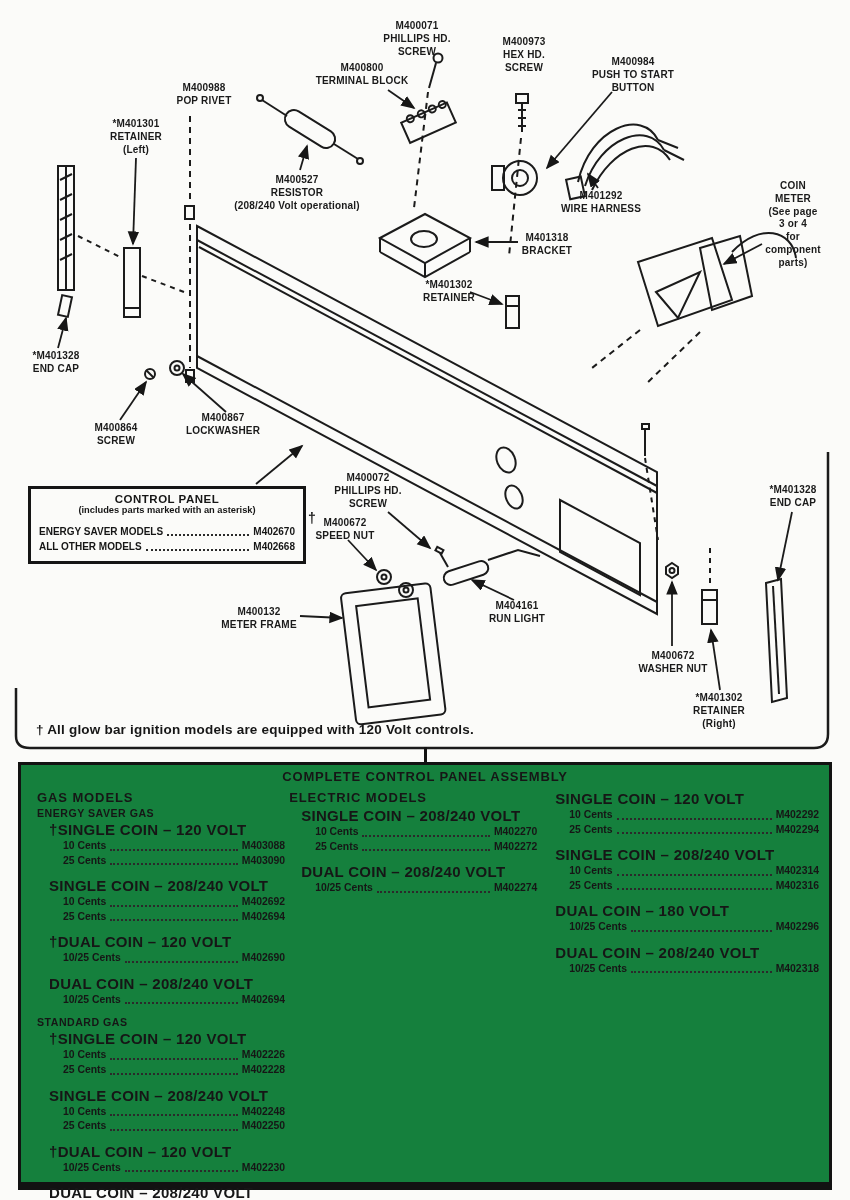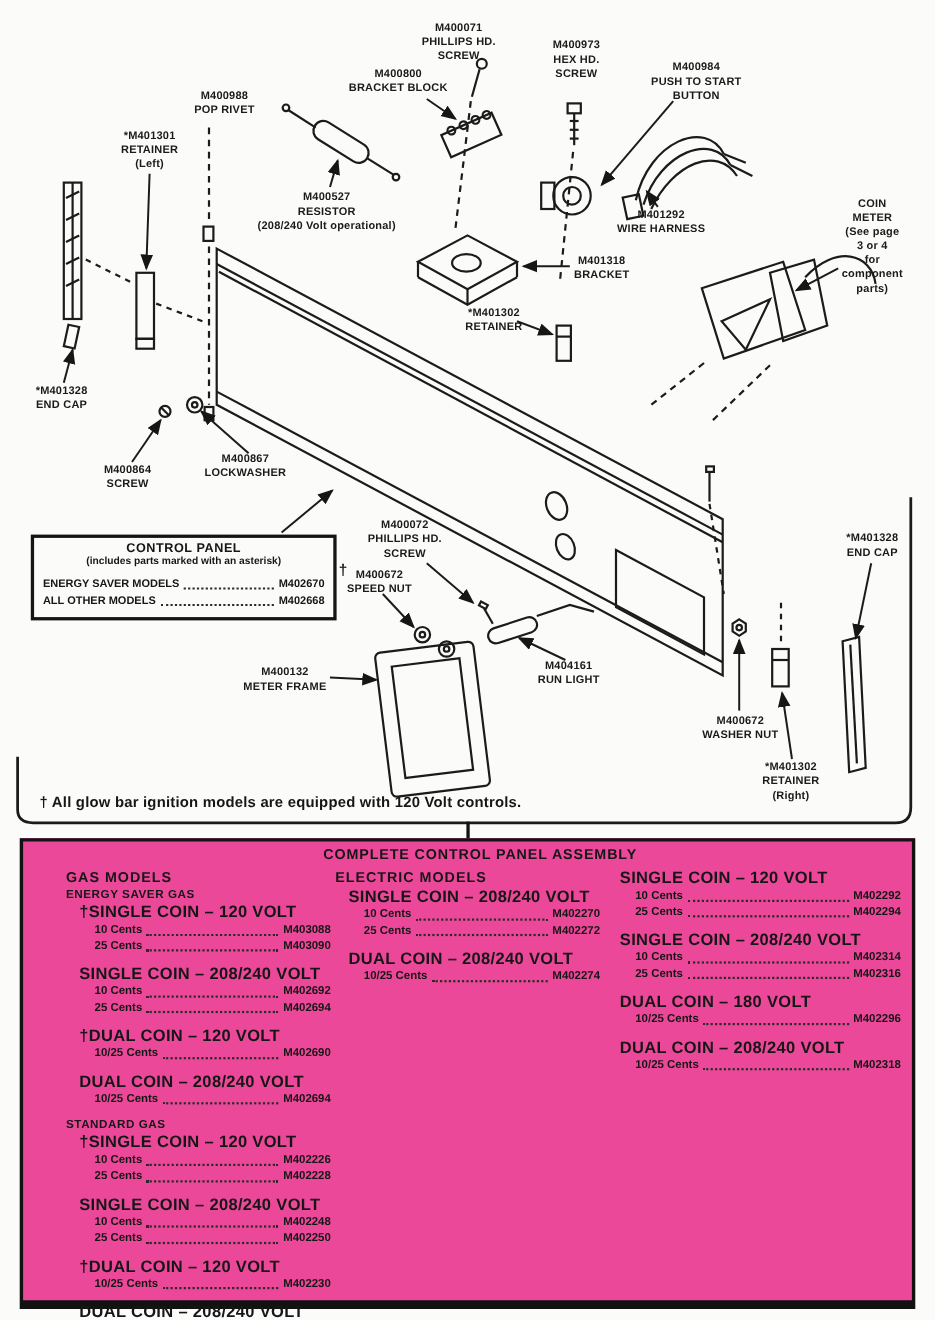"M400800" div.diag-label { text: BRACKET -> TERMINAL }
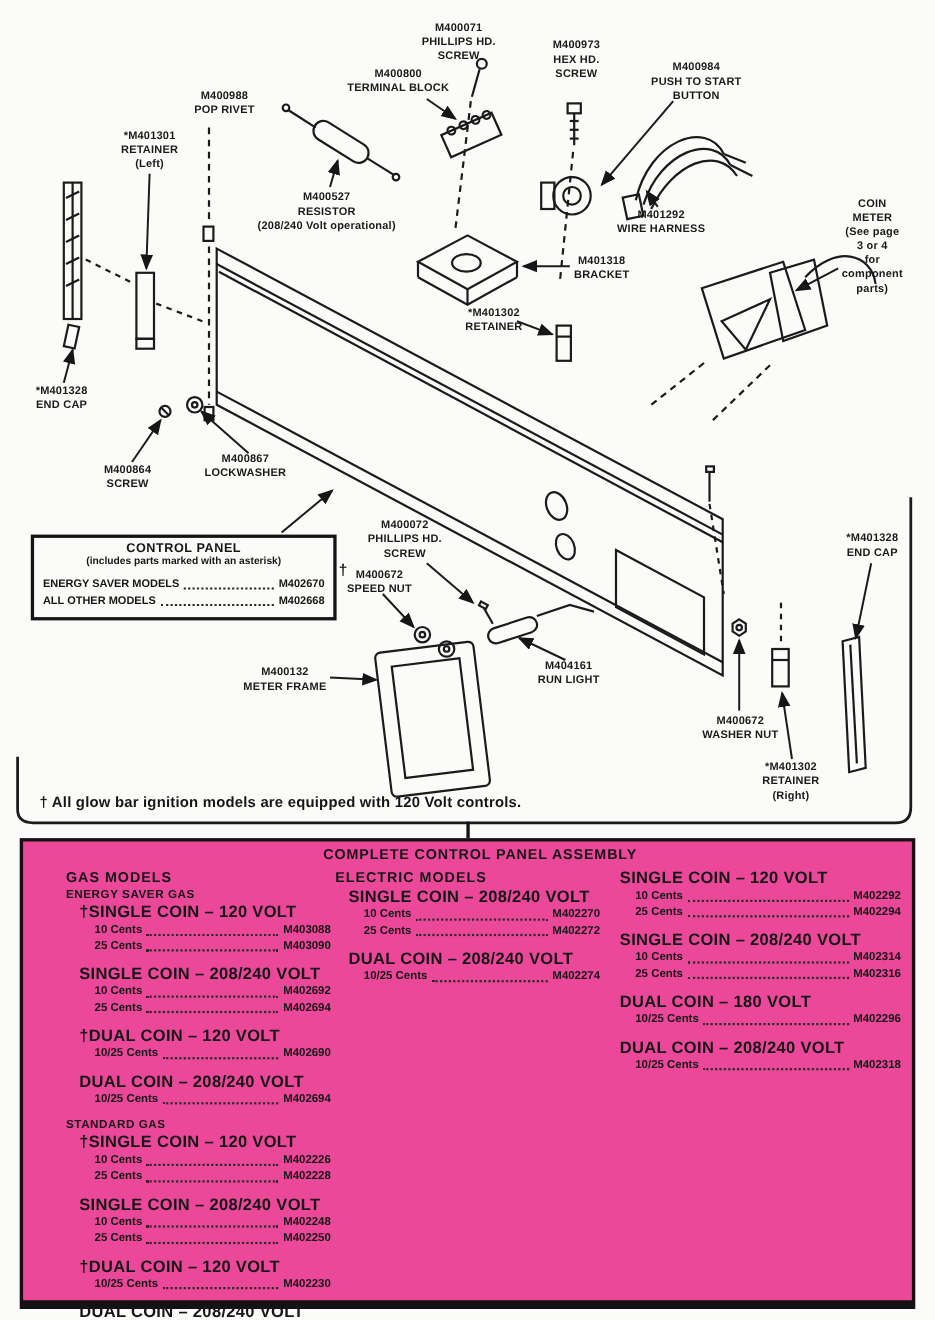"COMPLETE CONTROL PANEL ASSEMBLY" .tbl { background: #ec4899 -> #15803d; padding-left: 23px -> none }
